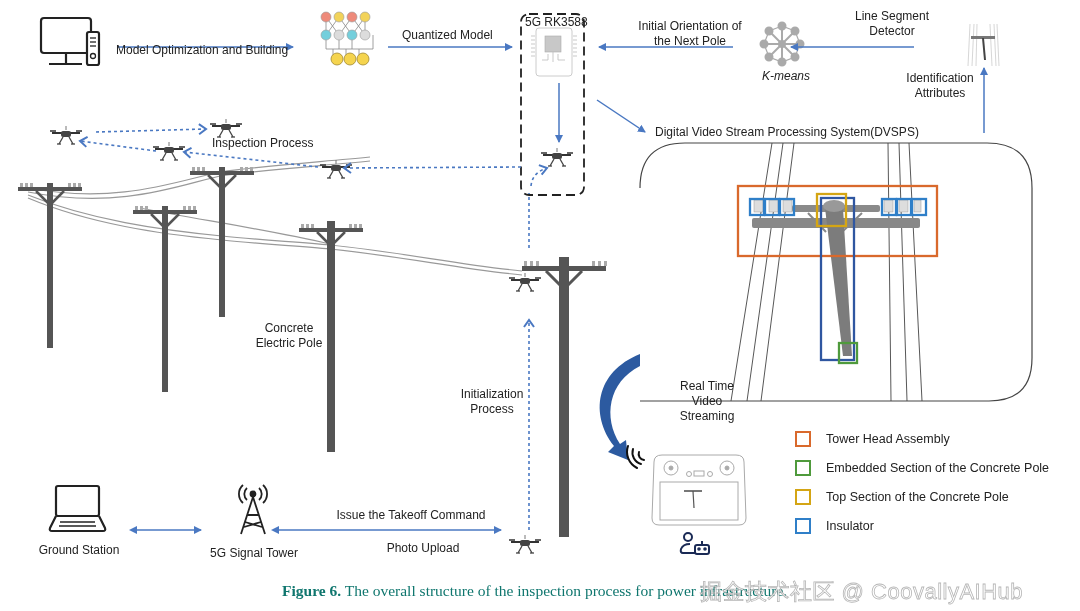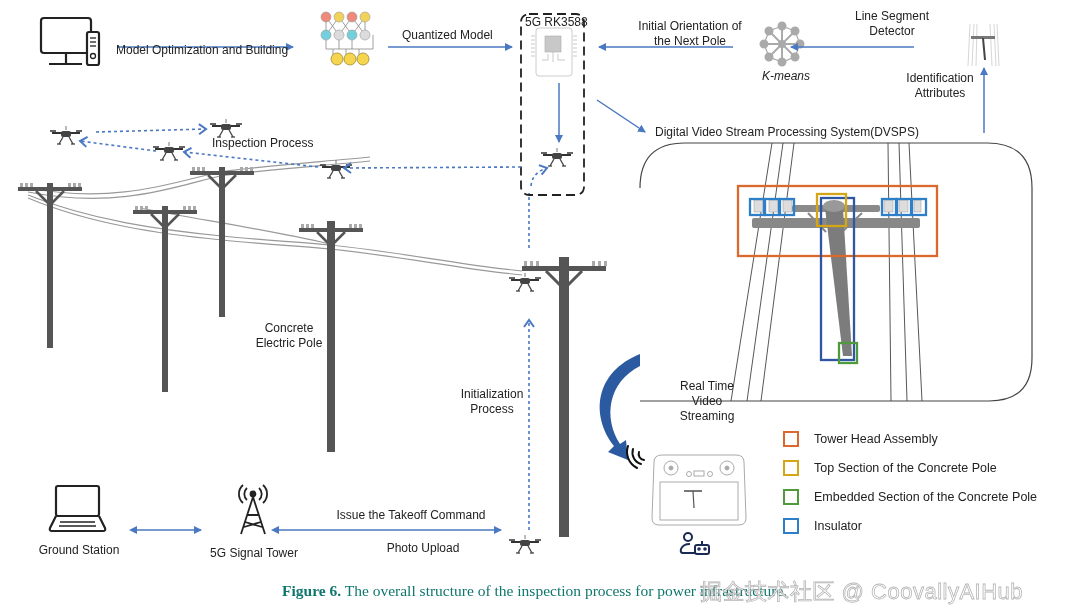"Tower Head Assembly" .legend-item { margin-left: none -> 12px }
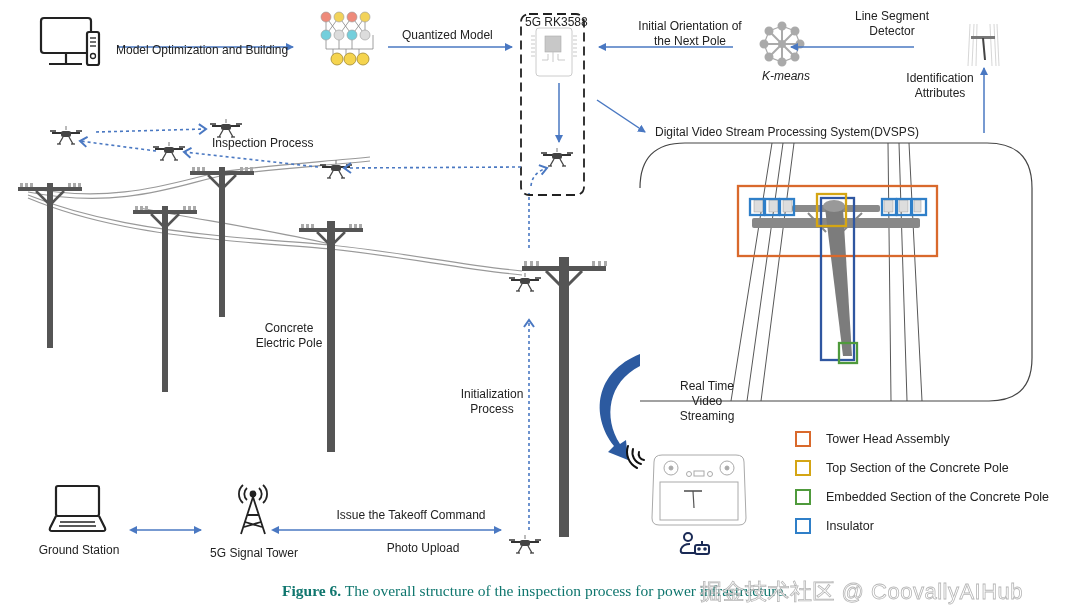"Top Section of the Concrete" div.legend-item { order: before "Embedded Section of the Concrete" -> after "Embedded Section of the Concrete" }
